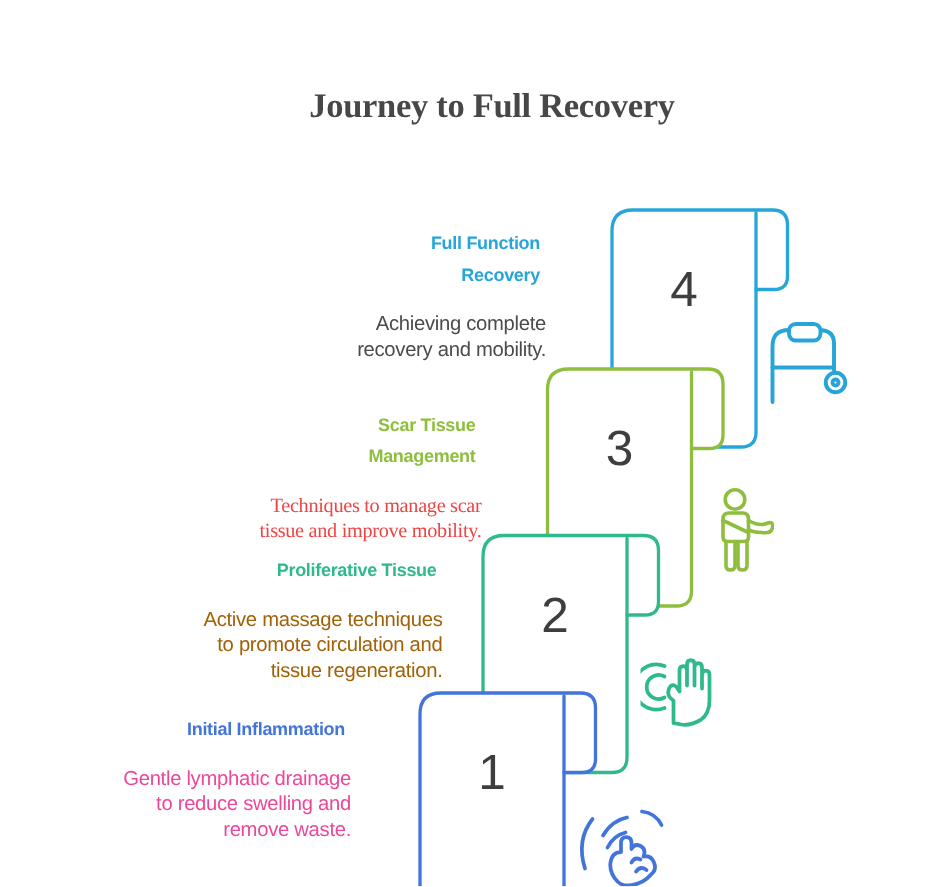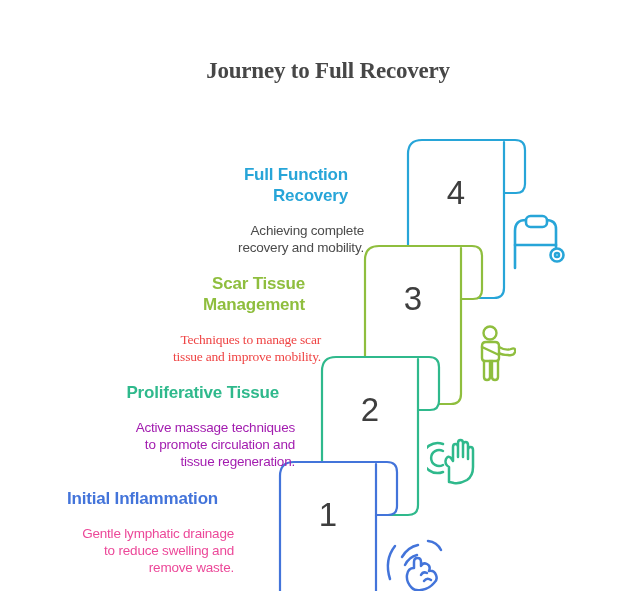"Full Function" .block h2 { font-size: 17px -> 12px; margin: 16px -> 4px }
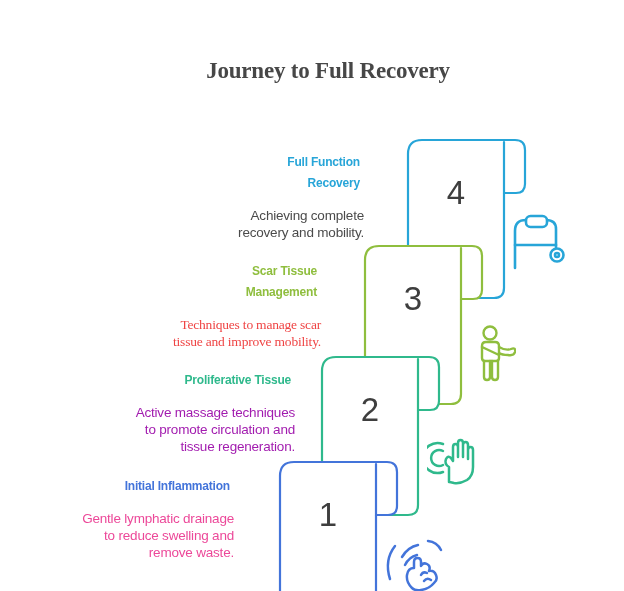"Scar Tissue" div.block { top: 257px -> 269px }
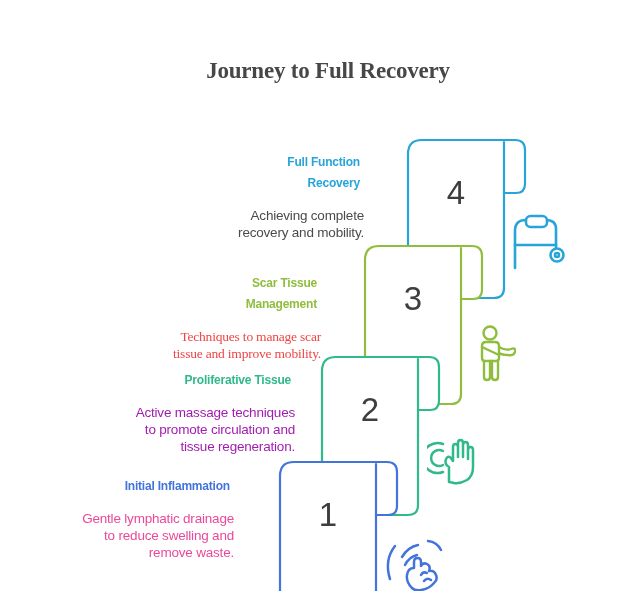"Active massage techniques" p { color: #a21caf -> #a16207 }
